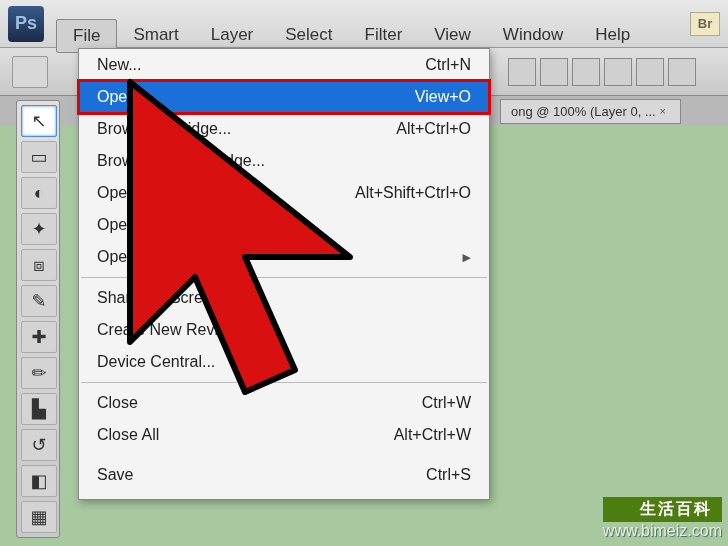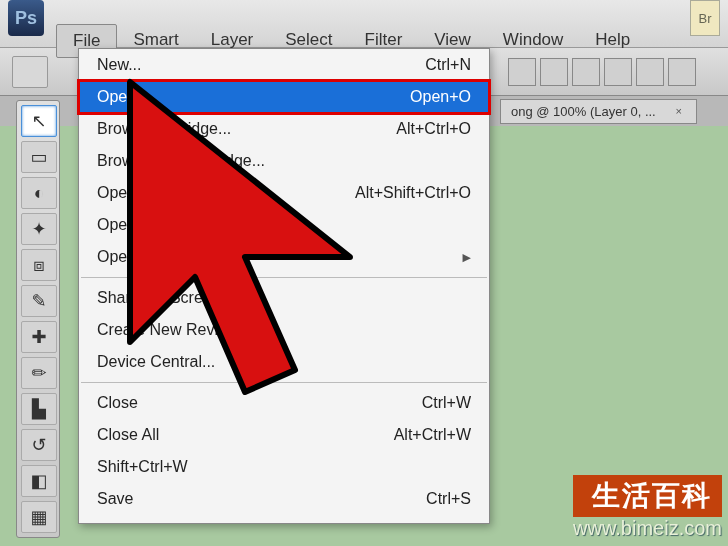"Ps" .menubar { align-items: flex-start -> center }
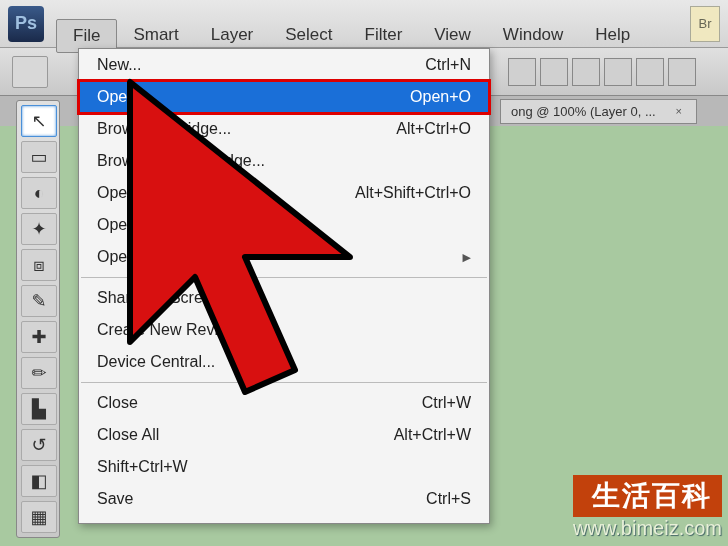"Br" .br-badge { font-weight: normal -> bold; height: 36px -> 24px }
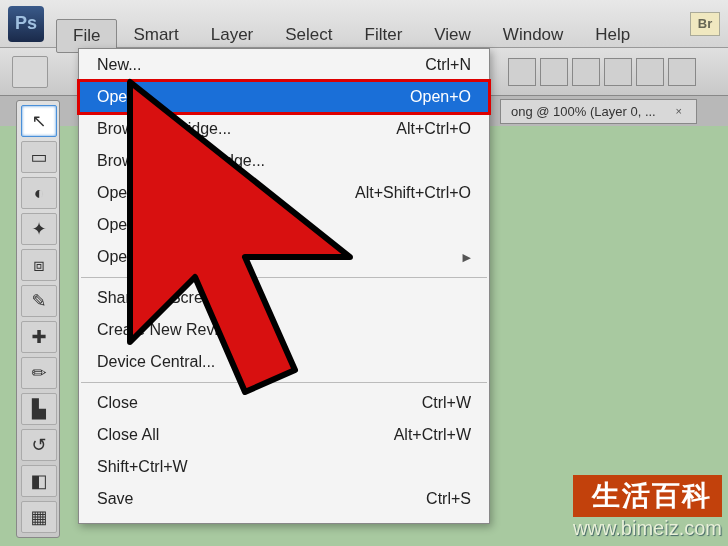"Open+O" span { text: Open+O -> View+O }
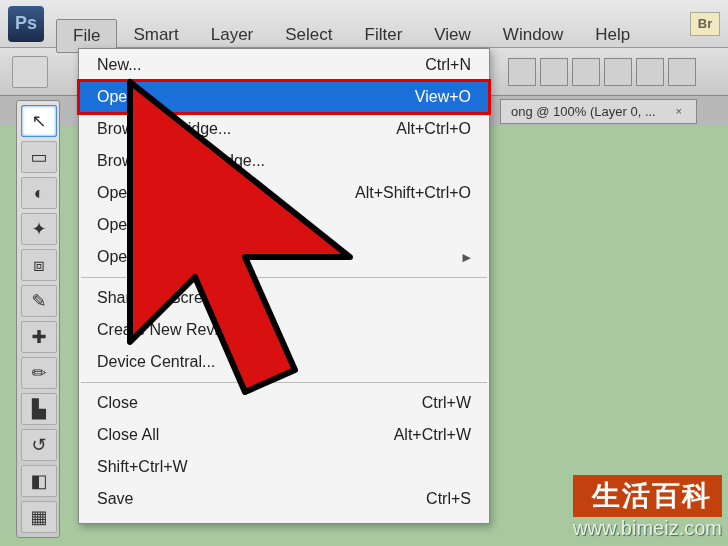"ong @ 100% (Layer 0," .doc-tab { gap: 16px -> 0 }
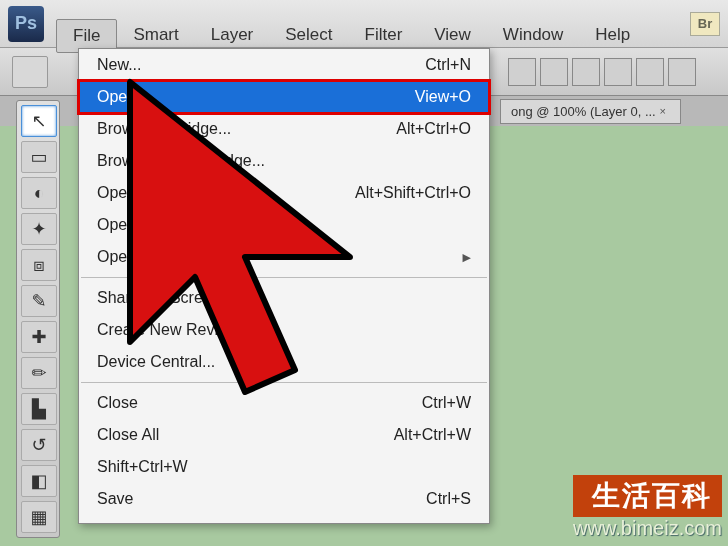"Shift+Ctrl+W" span { html: <span>Shift+Ctrl+W</span> -> none }
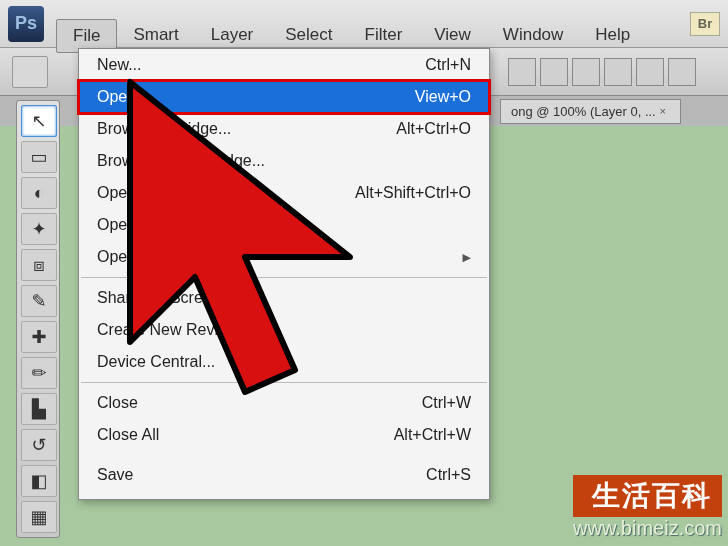"生活百科" .wm-top { background: #c2410c -> #4d7c0f; font-size: 28px -> 16px }
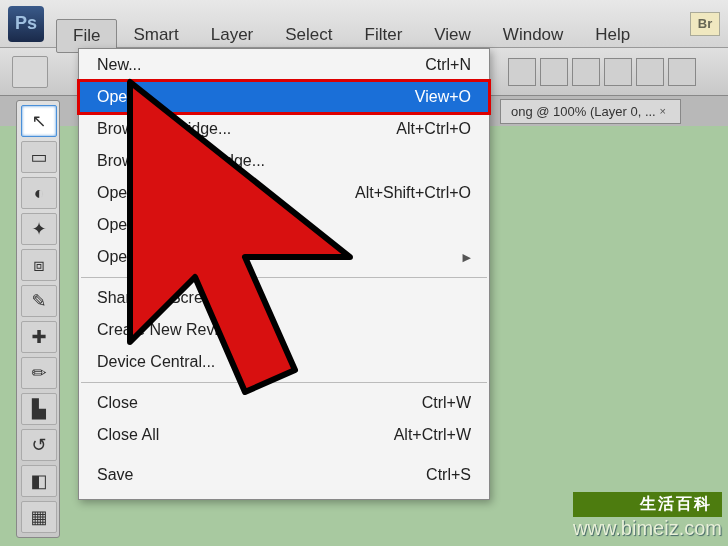"www.bimeiz.com" .wm-bottom { font-size: 20px -> 16px }
